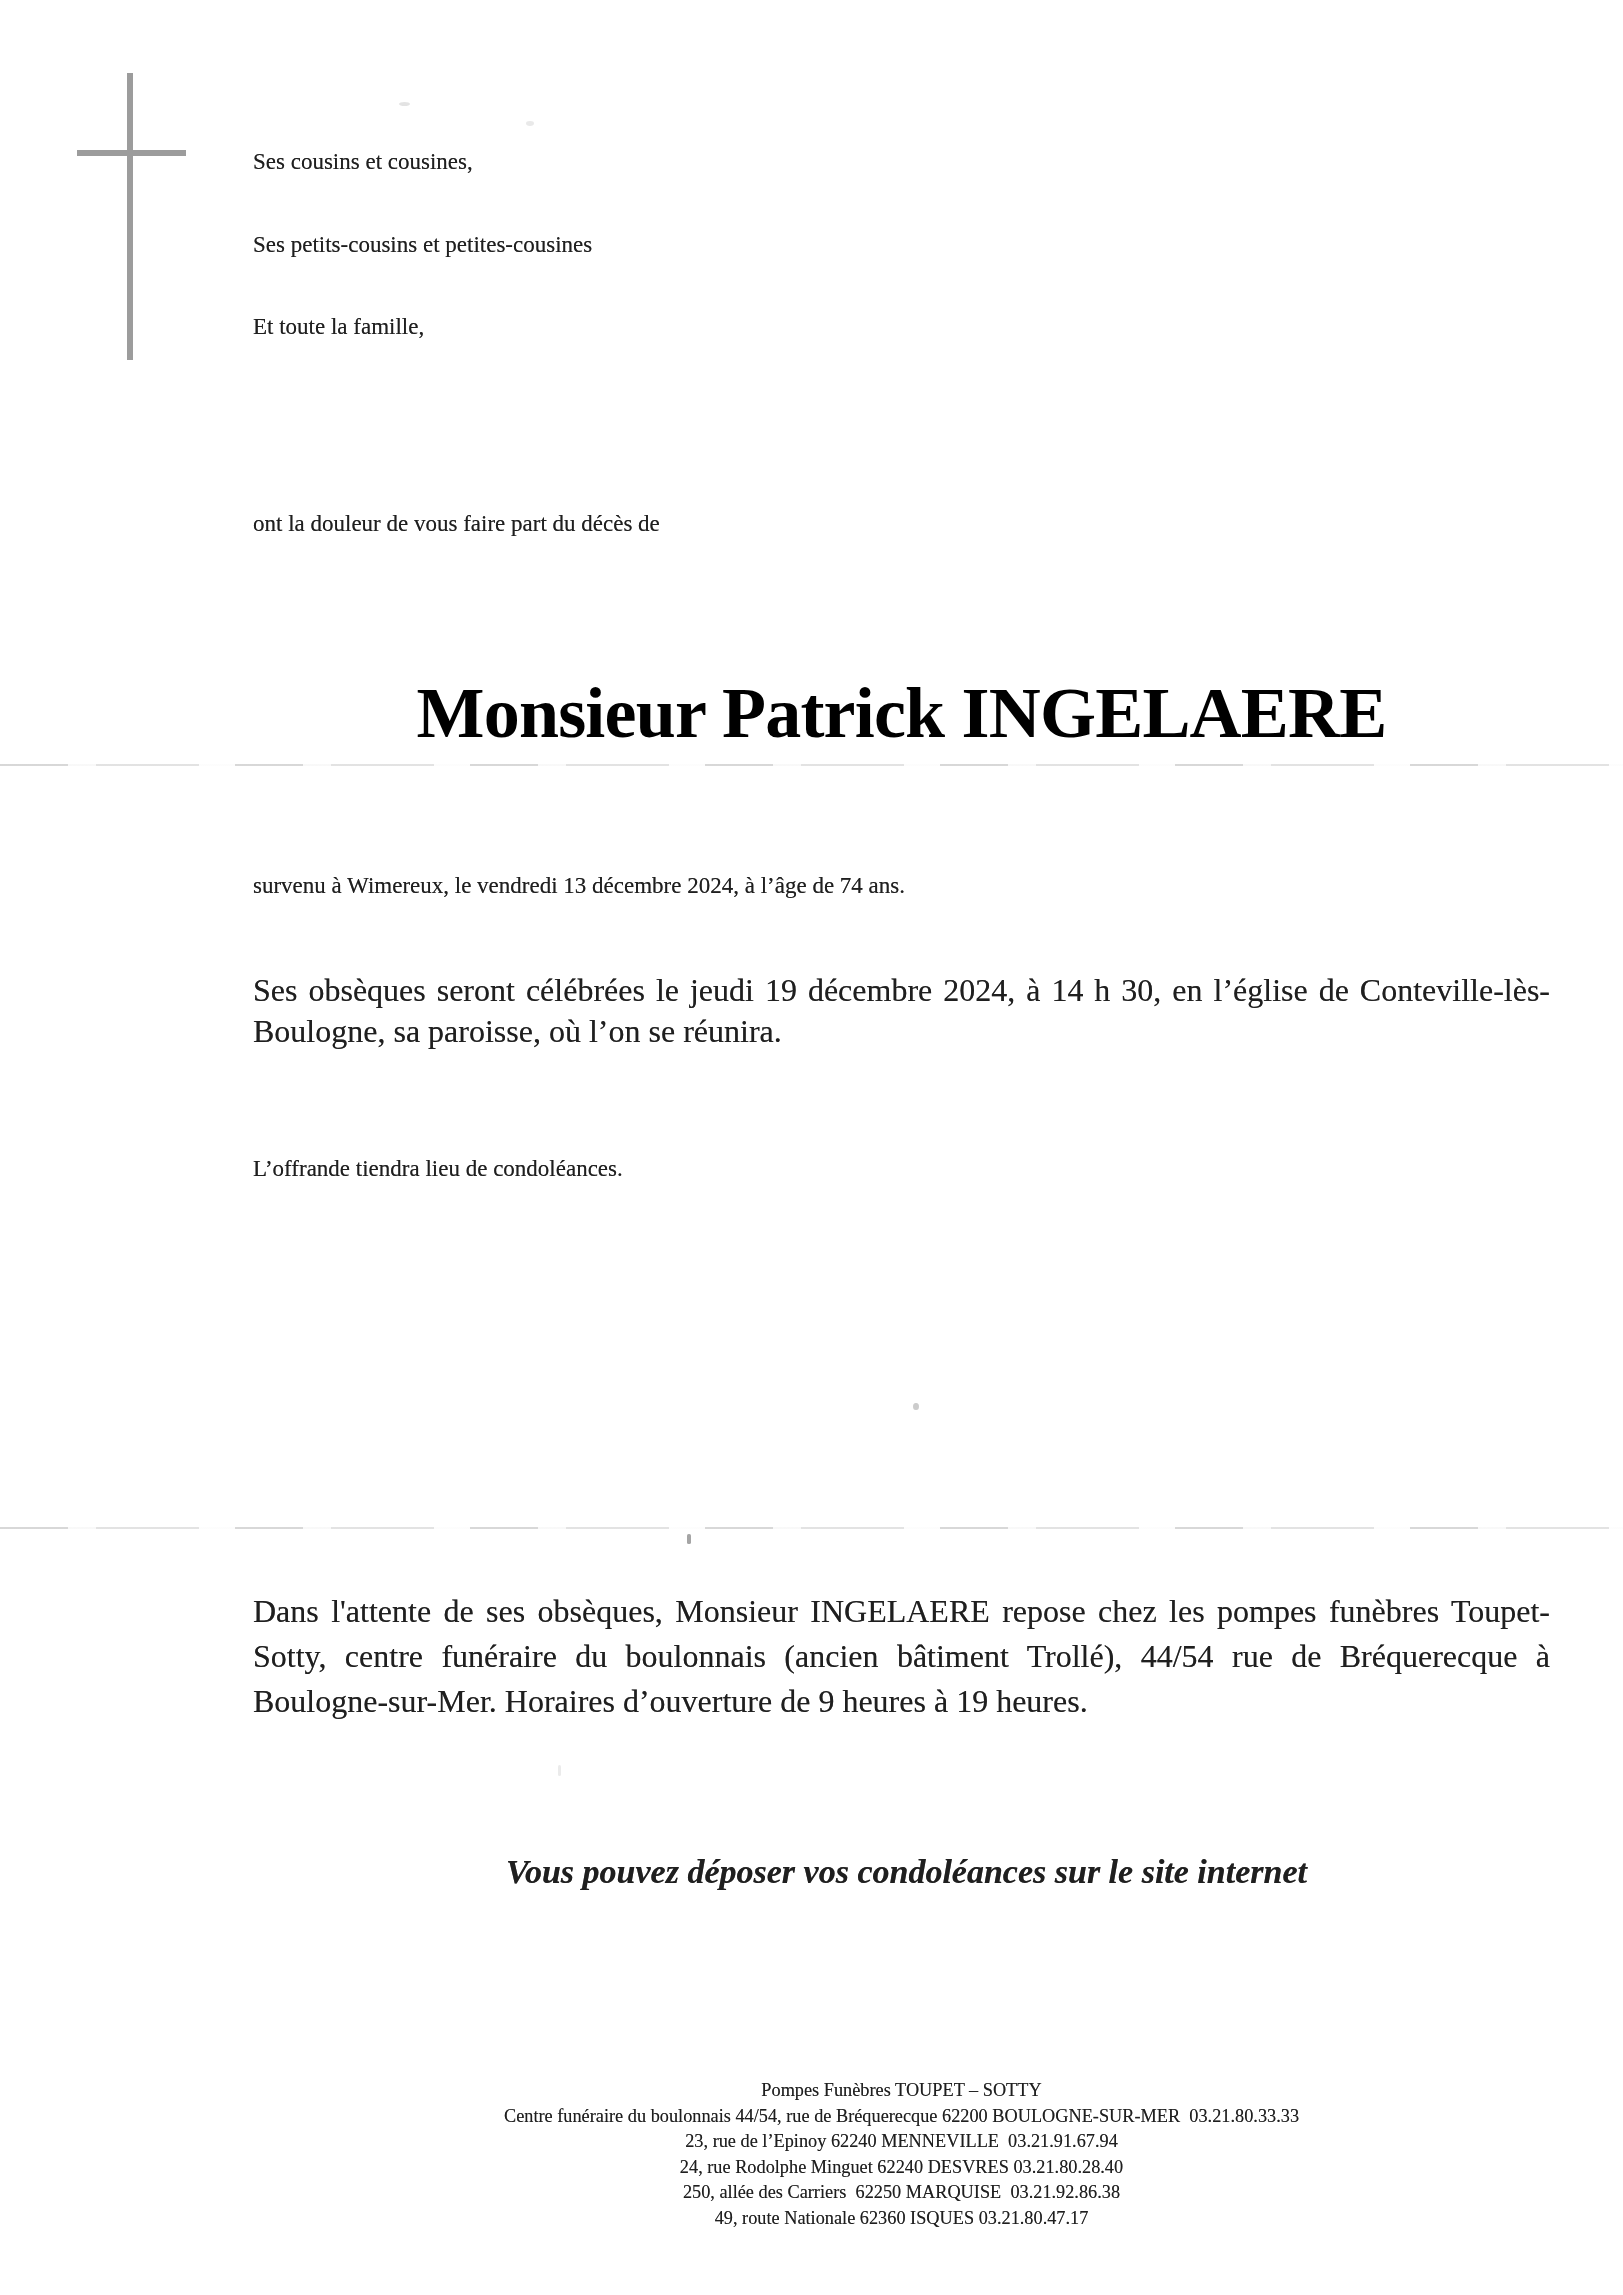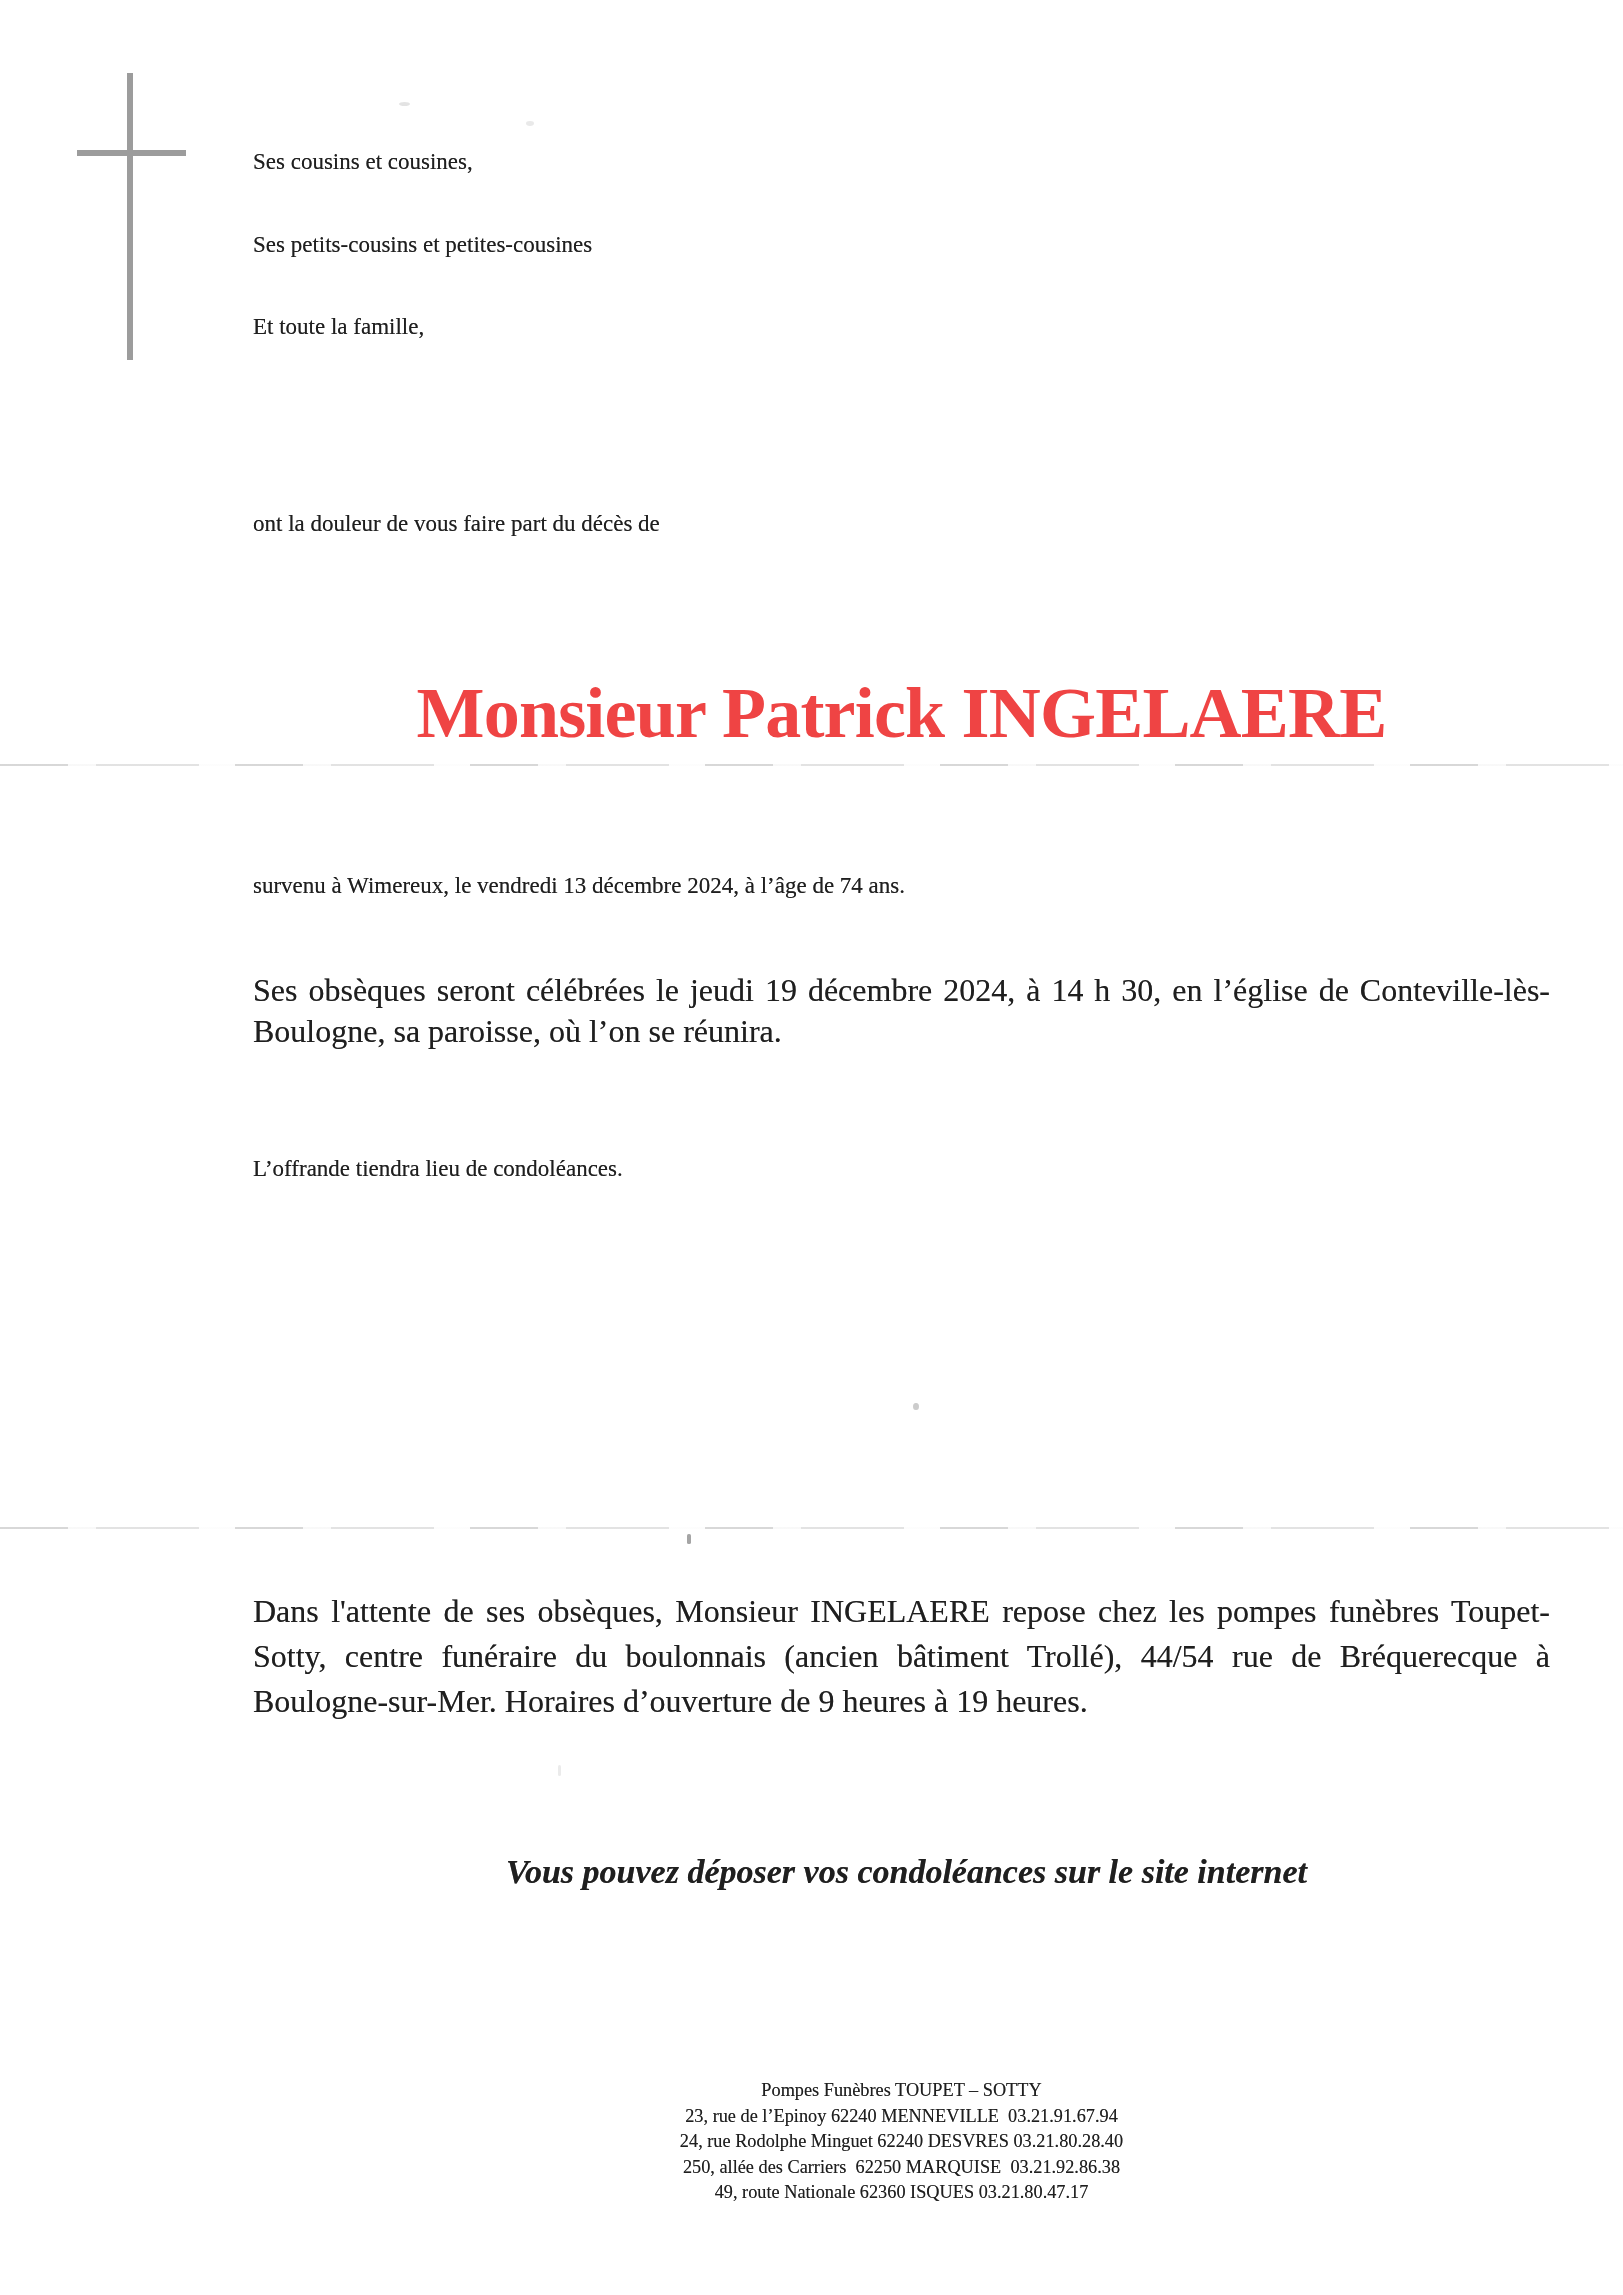"Monsieur Patrick INGELAERE" .title { color: #ef4444 -> #000000 }
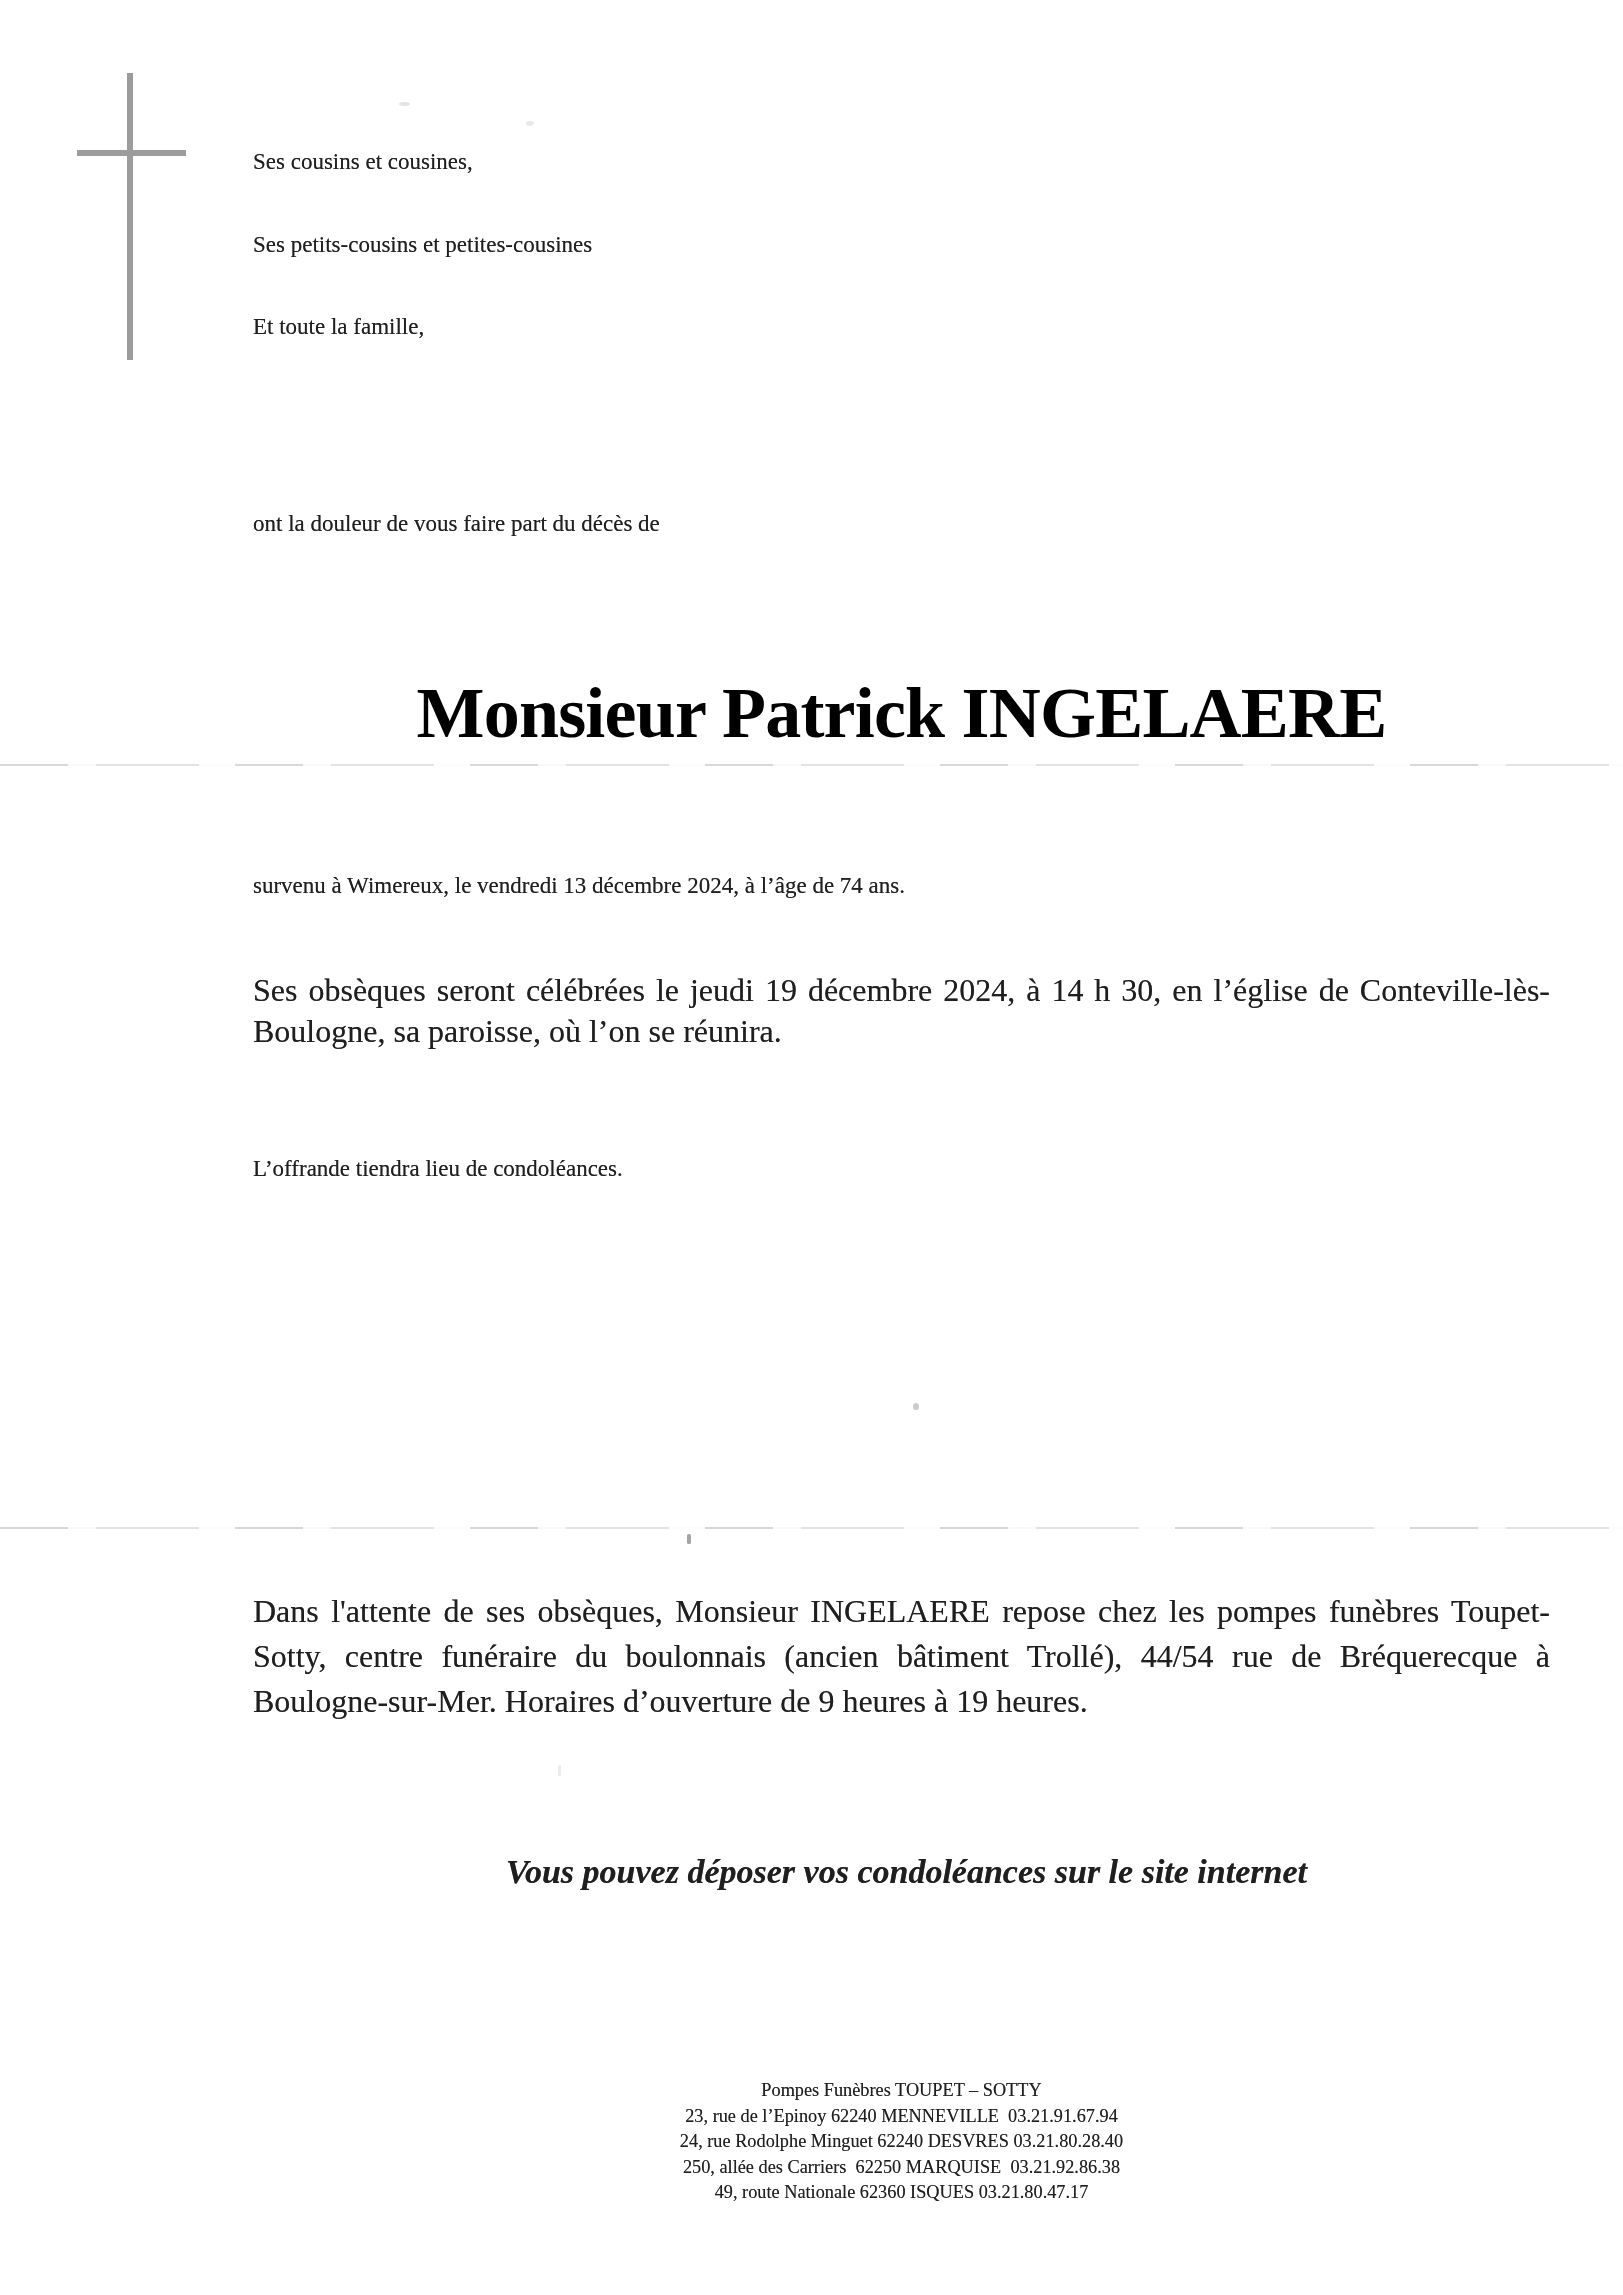"Centre funéraire du boulonnais 44/54," div { html: none -> <div>Centre funéraire du boulonnais 44/54, rue de Bréquerecque 62200 BOULOGNE-SUR-MER 03.21.80.33.33</div> }
